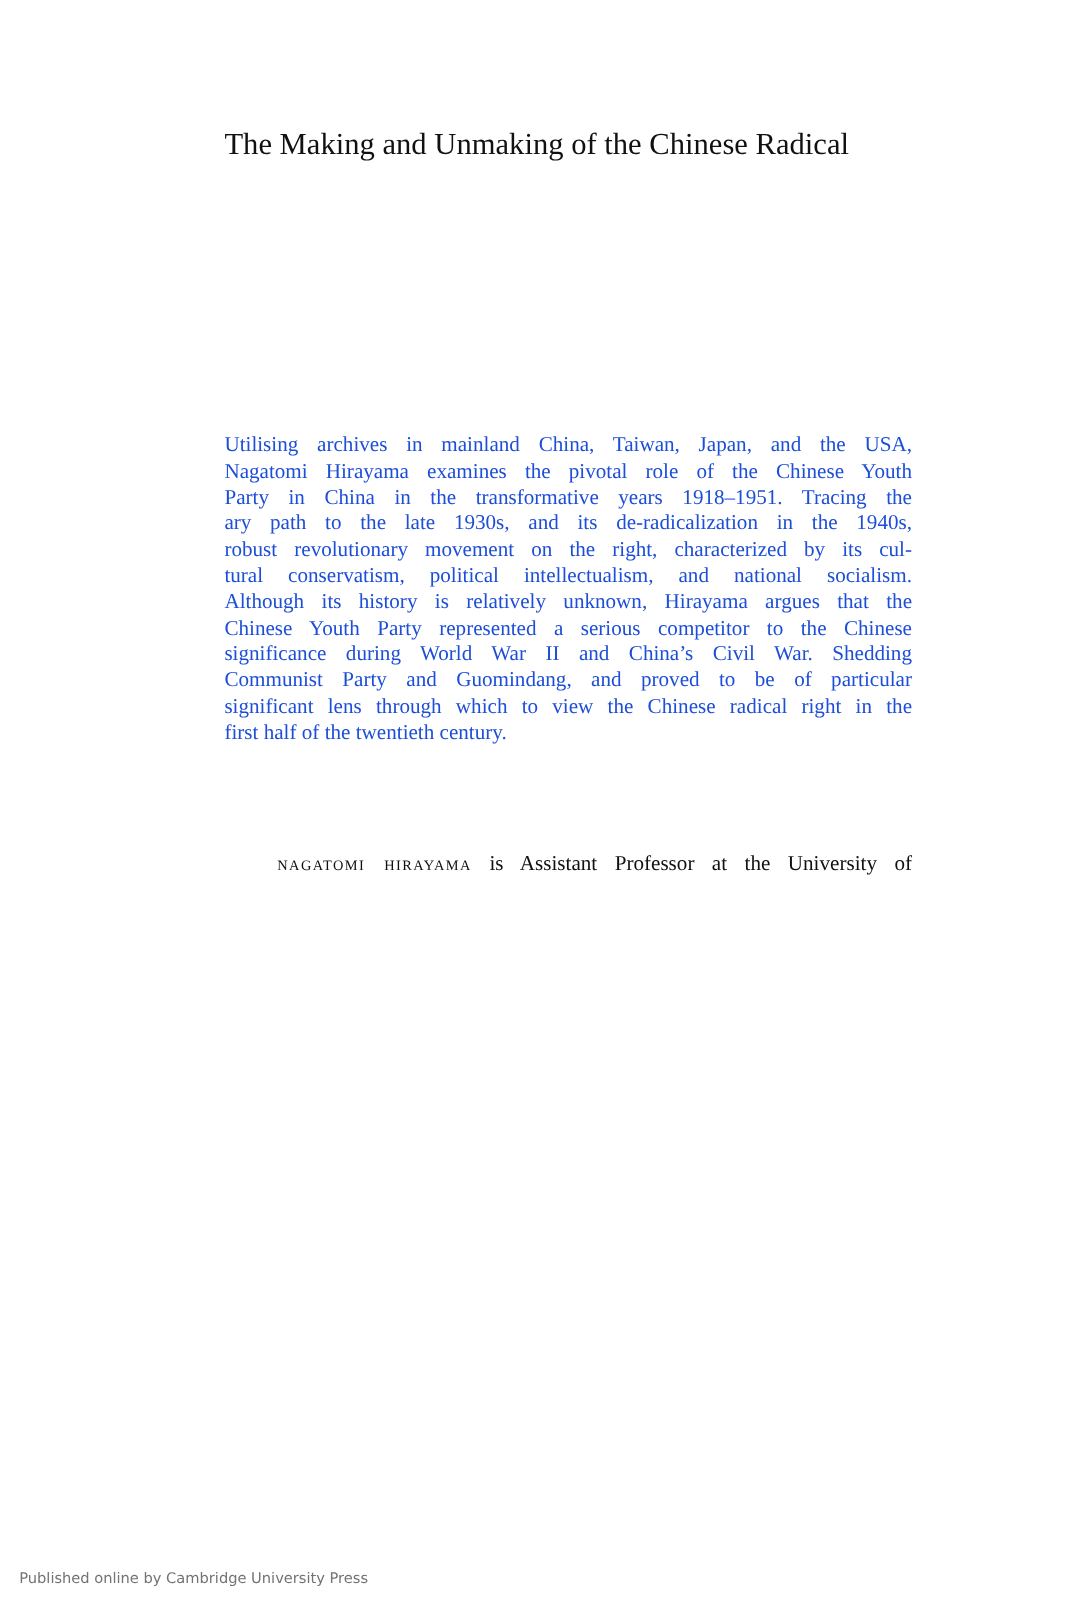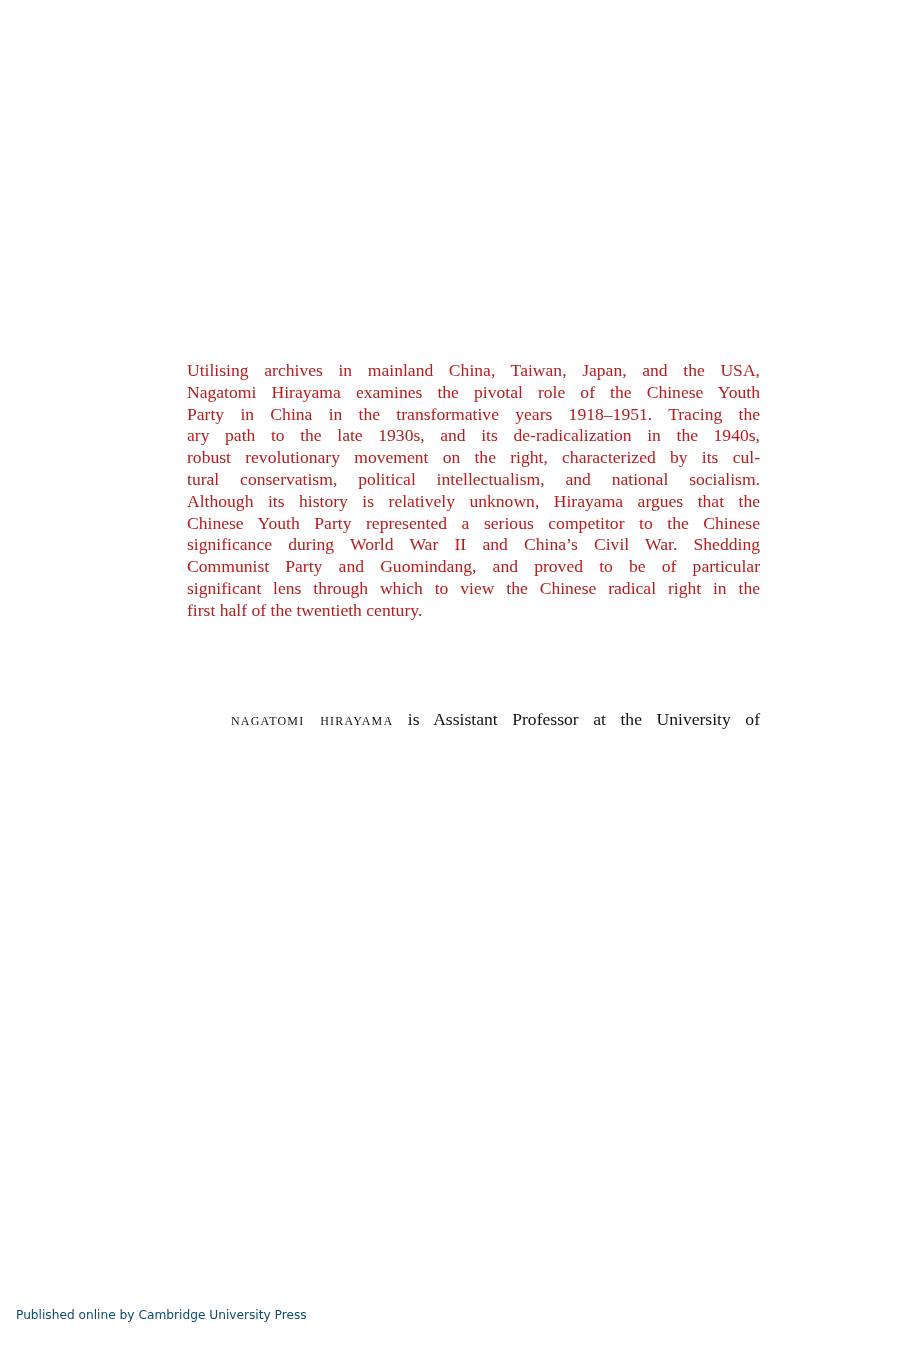"The Making and Unmaking of" span.title-line { html: none -> <span>The Making and Unmaking of the Chinese Radical</span> }
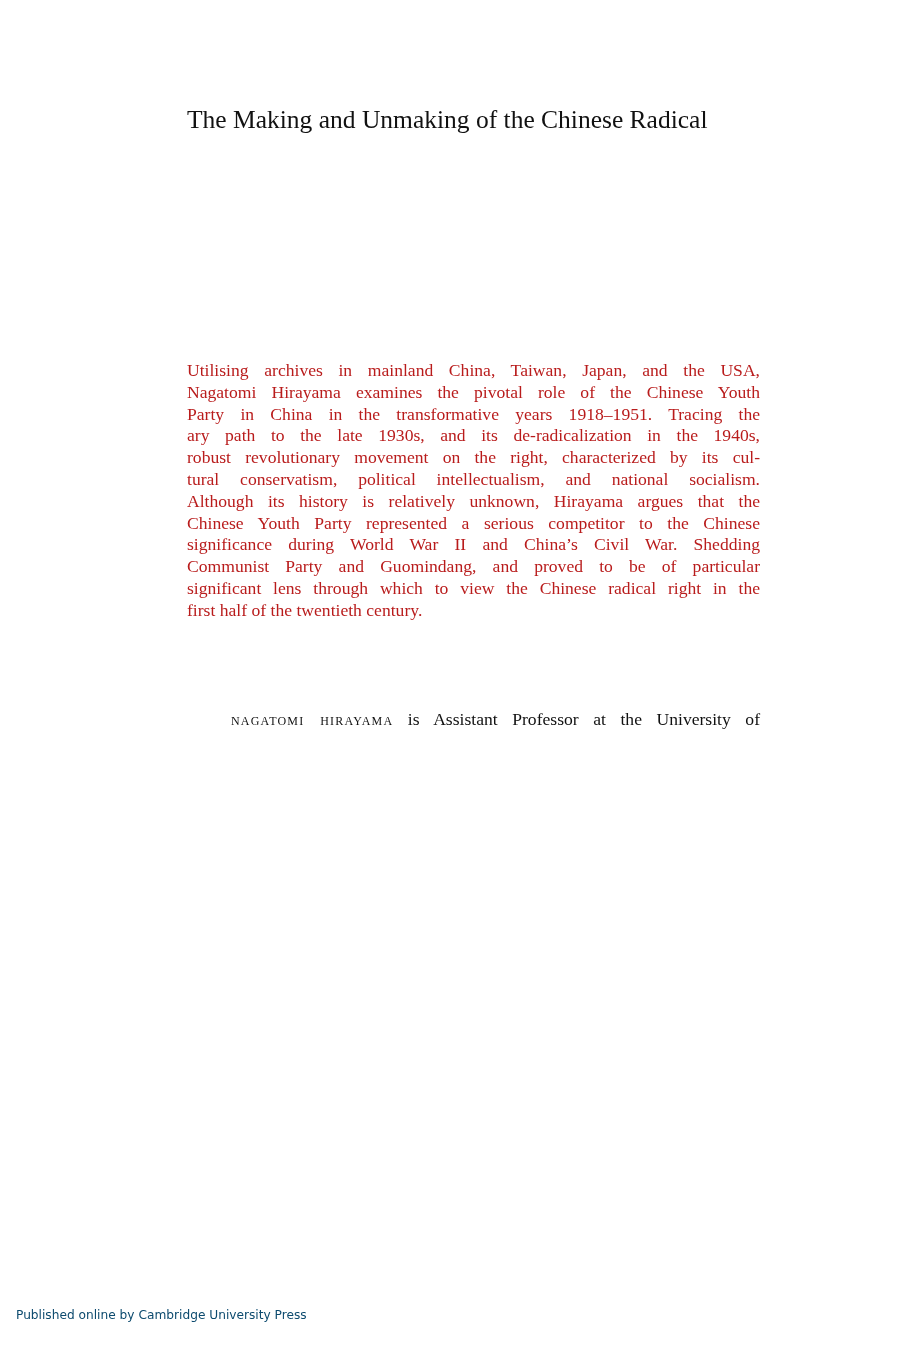"Utilising archives in mainland China," .abstract { color: #b91c1c -> #1d4ed8 }
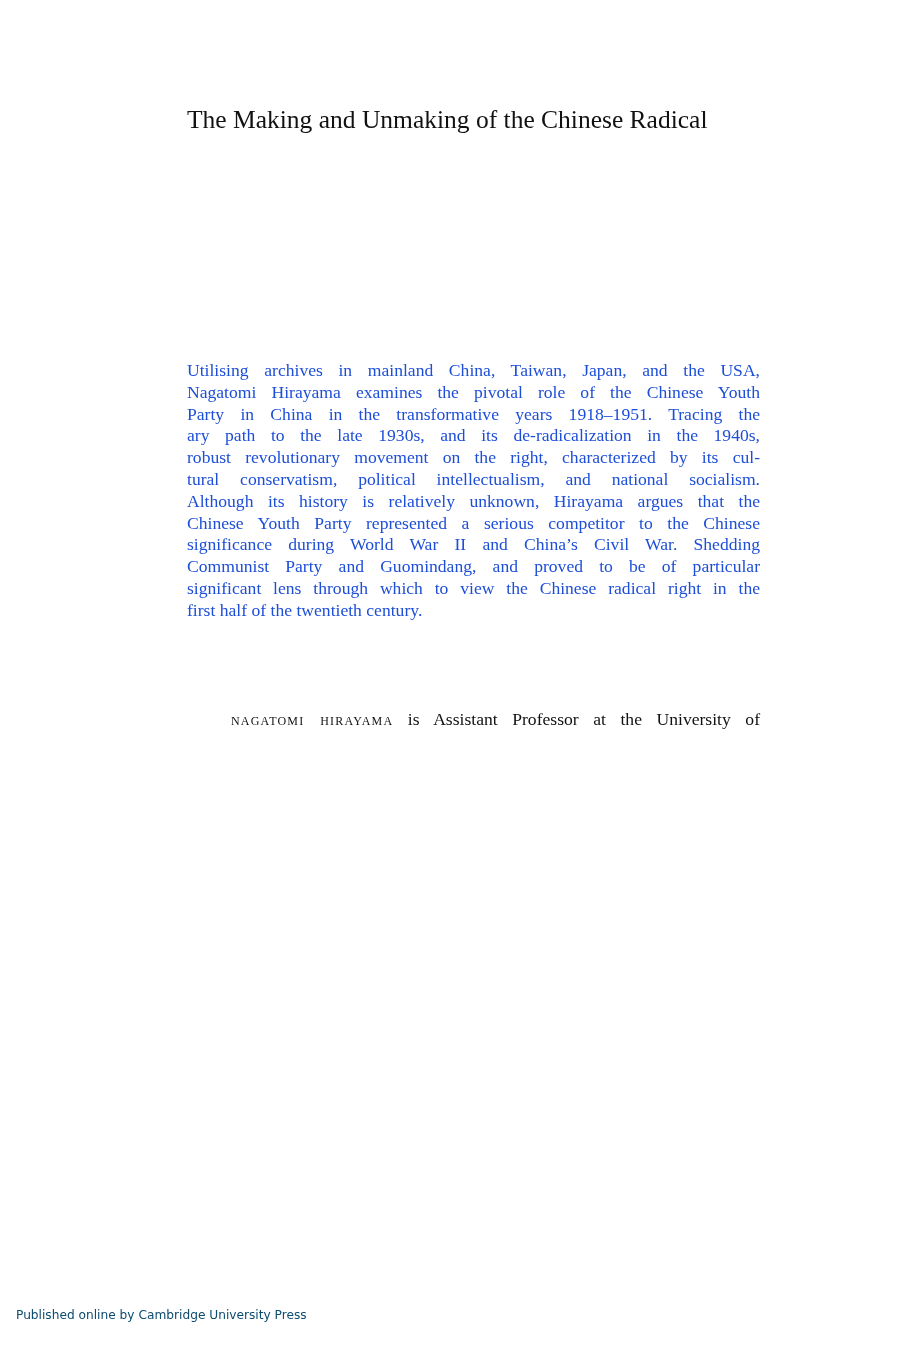"Published online by Cambridge University" .footer-note { color: #0c4a6e -> #737373 }
